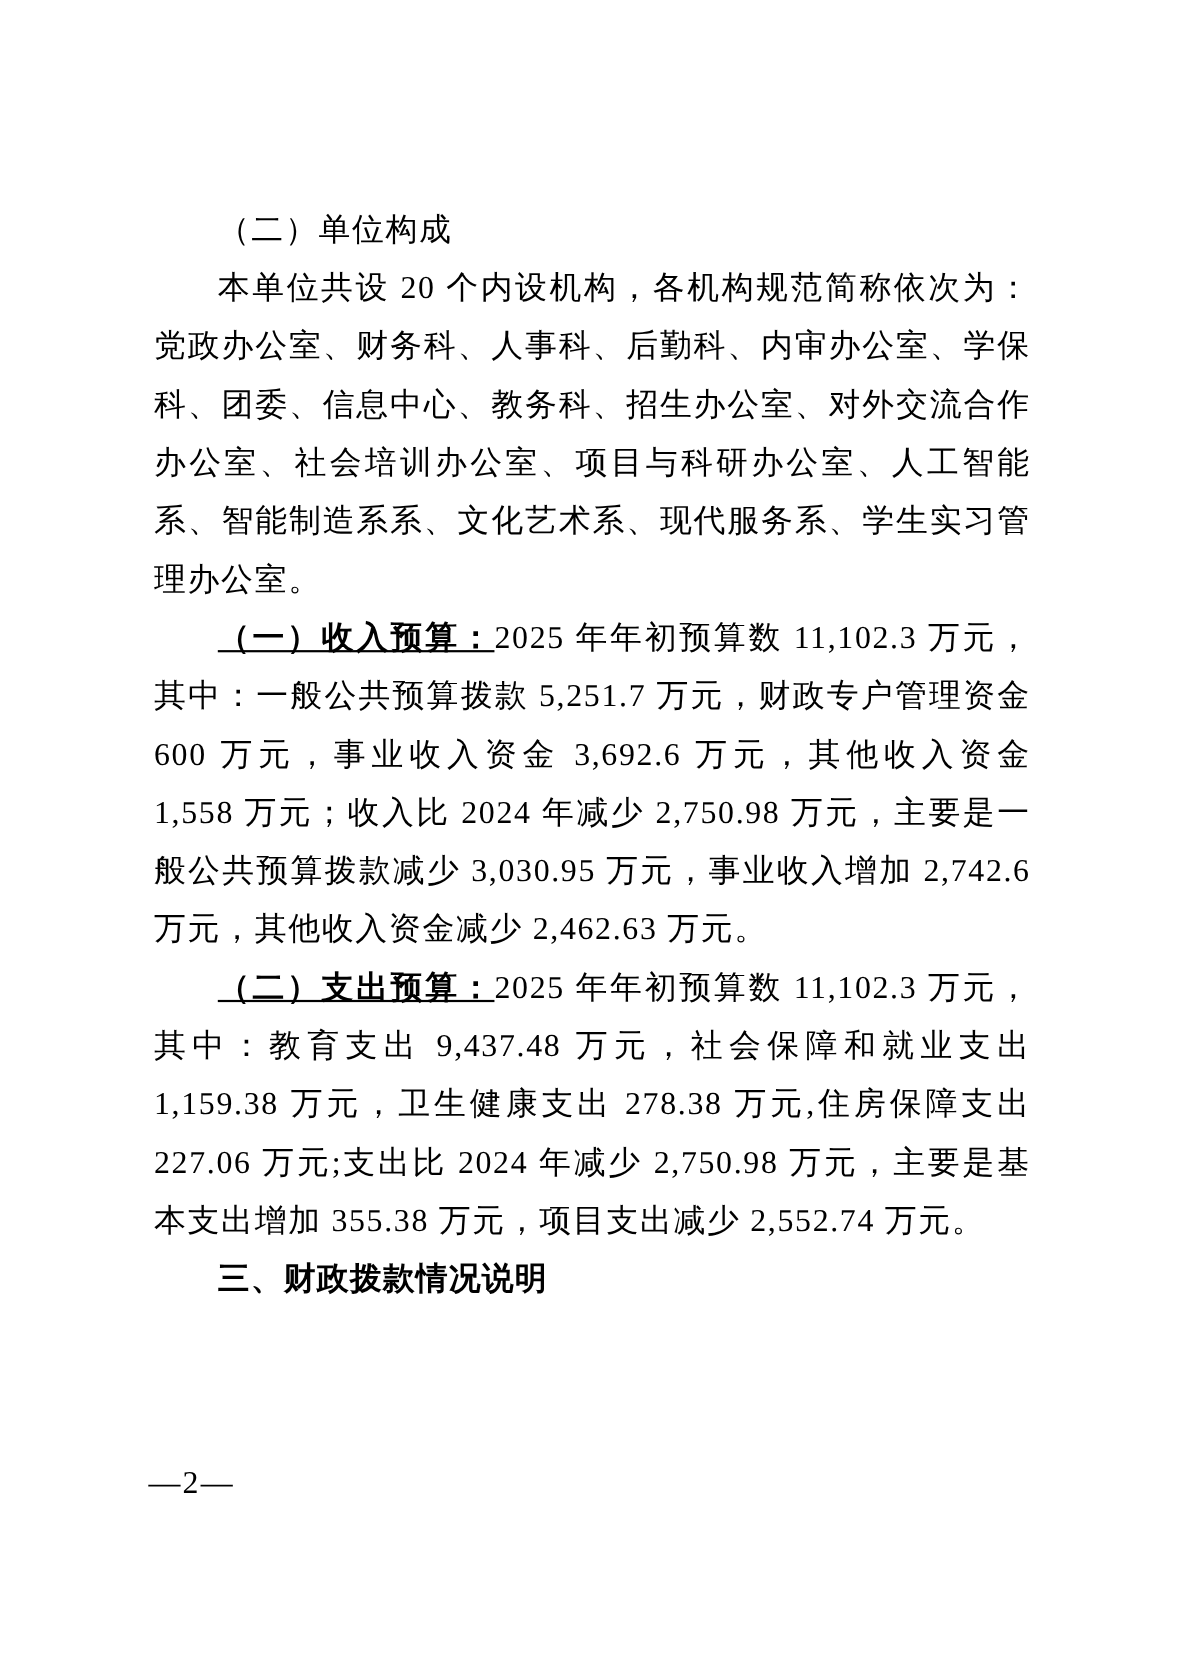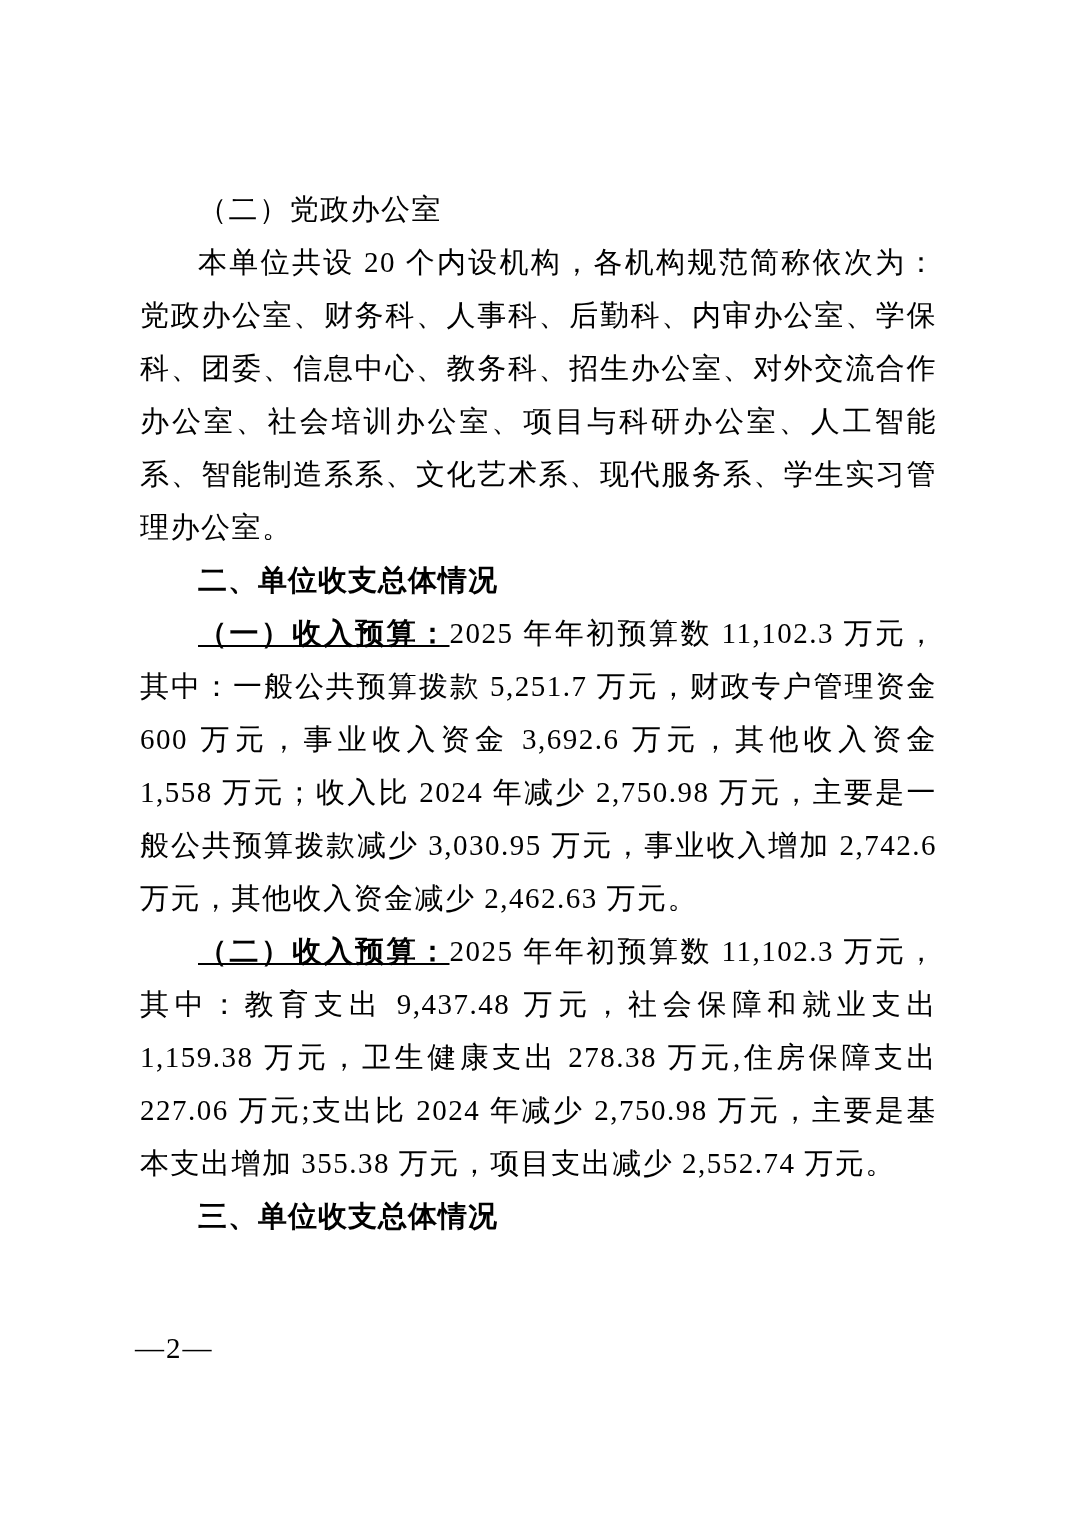"（二）党政办公室" p.kai-sub { text: 党政办公室 -> 单位构成 }
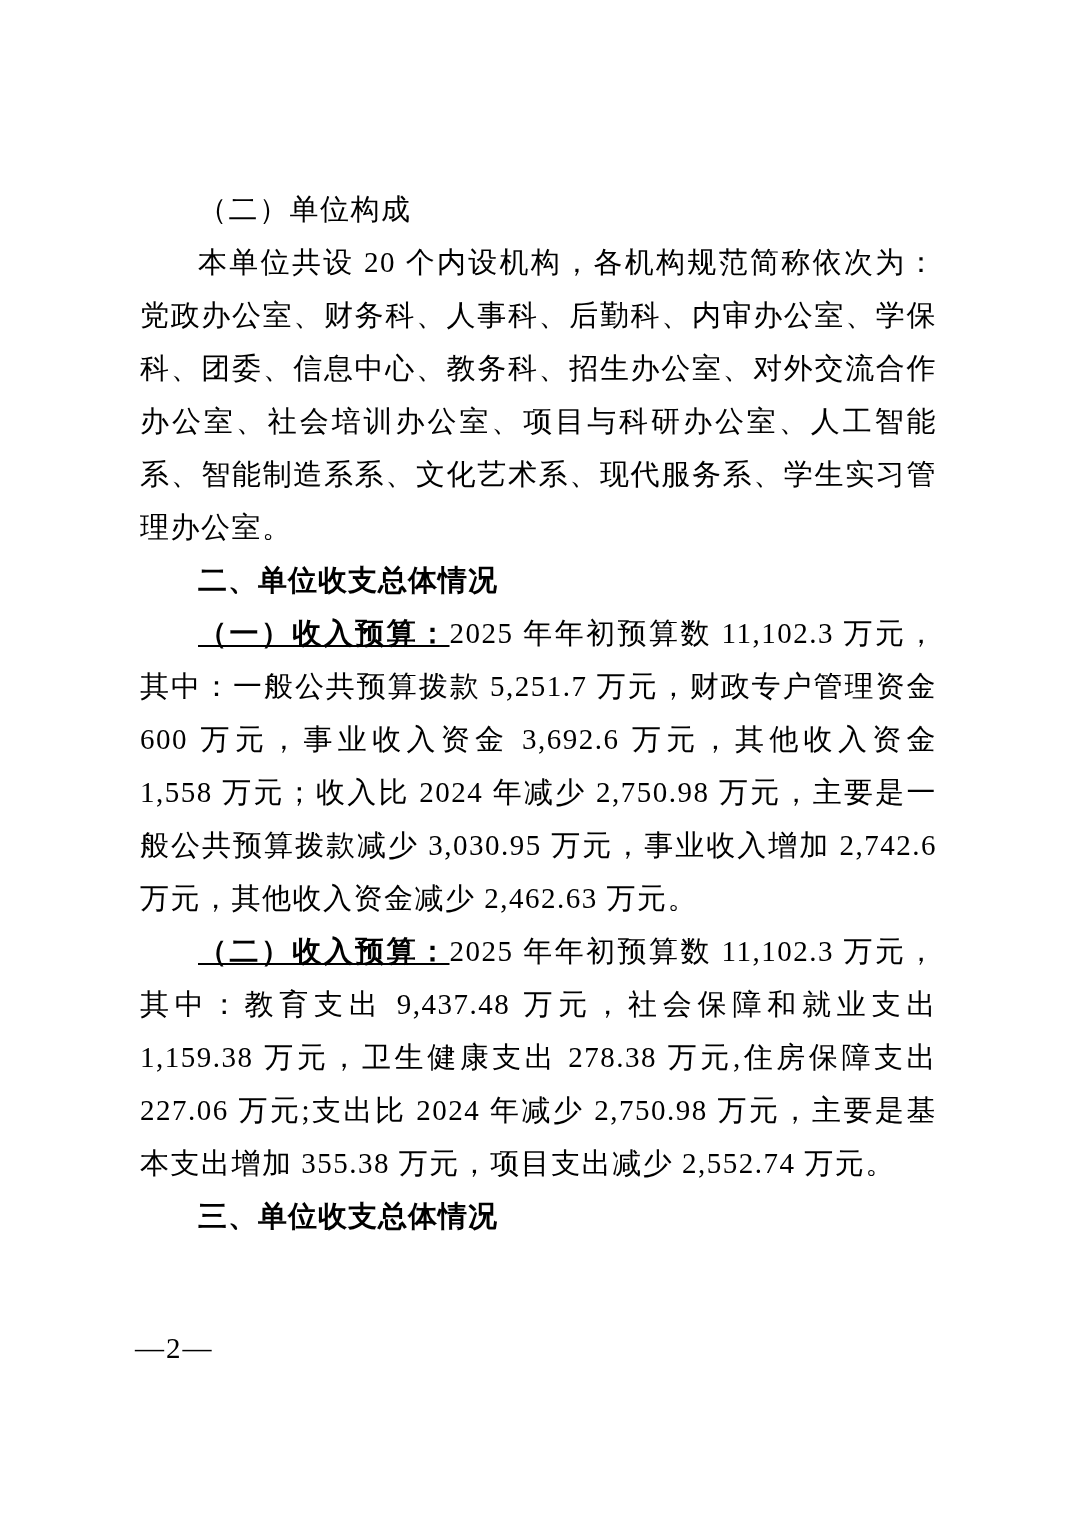"二、单位收支总体情况" p.heading { html: <p>二、单位收支总体情况</p> -> none }
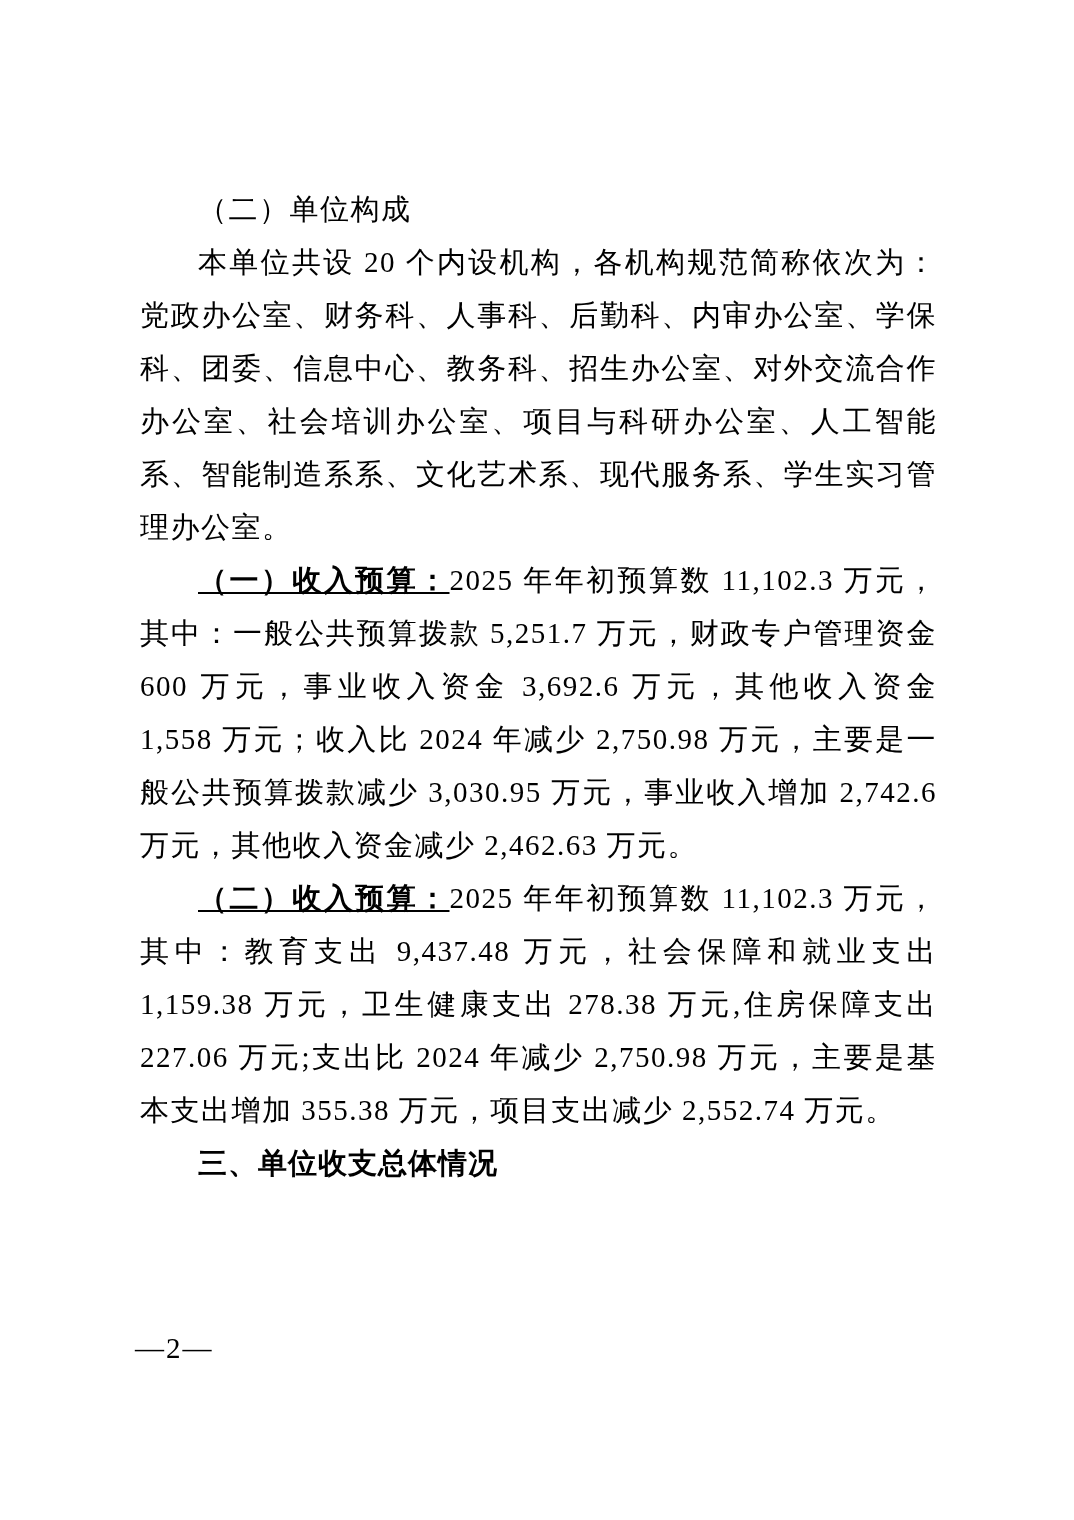"（二）收入预算：" span.lead { text: 收入 -> 支出 }
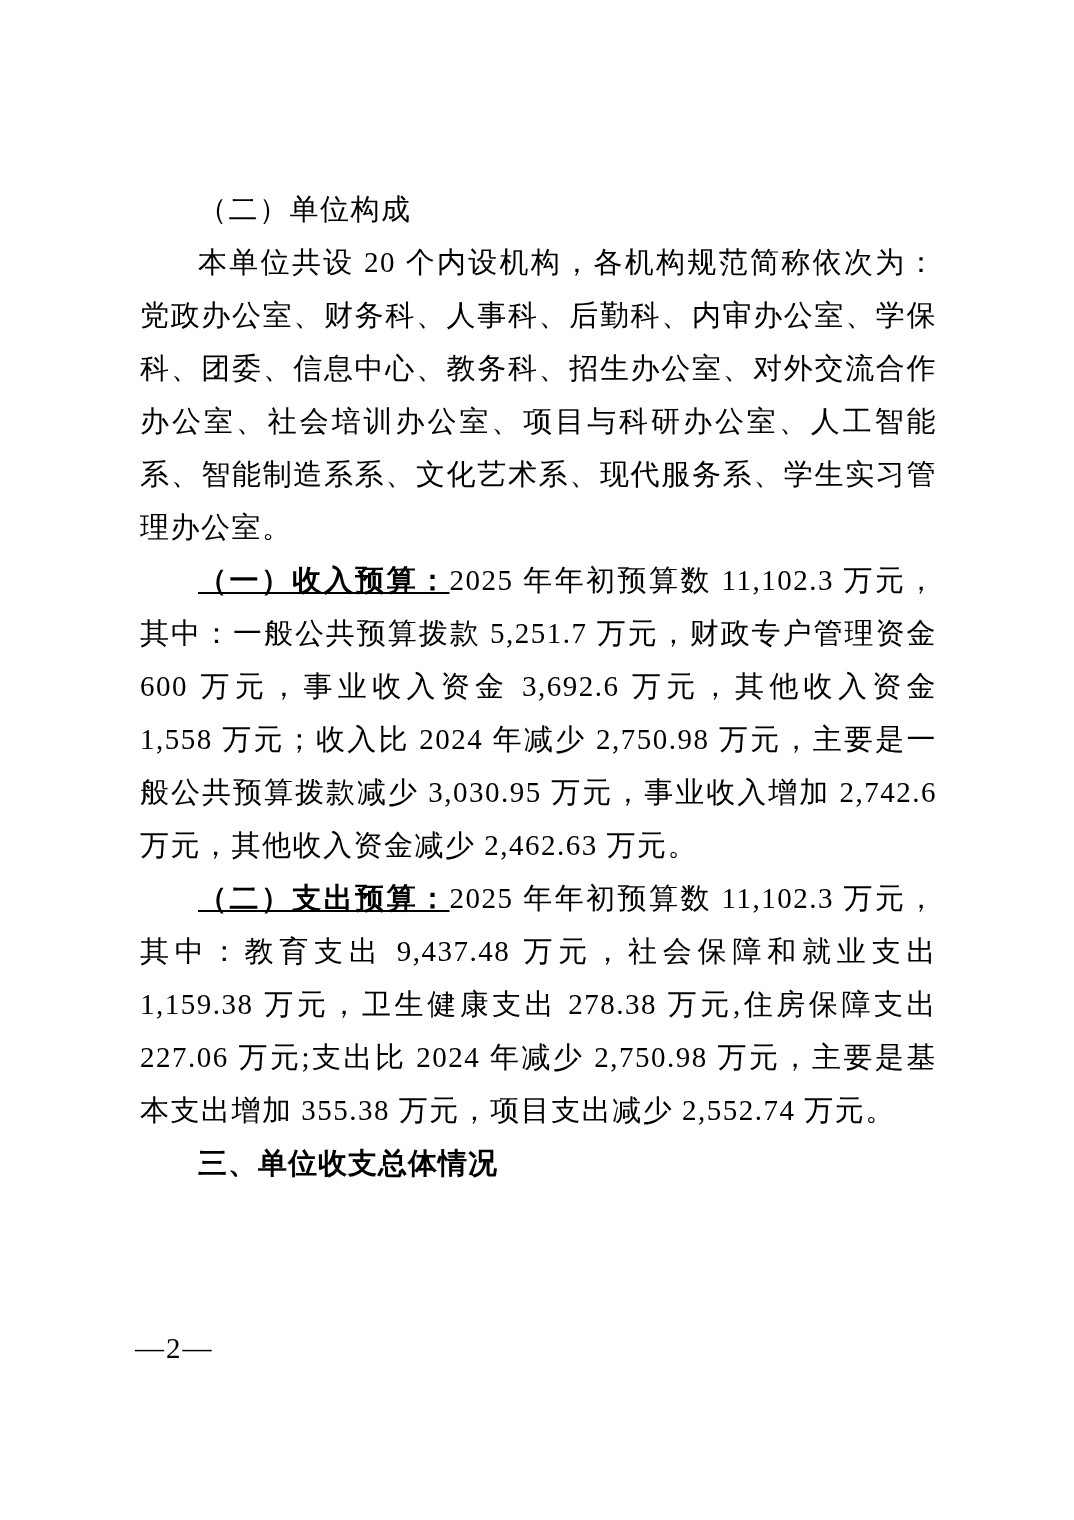"三、单位收支总体情况" p.heading { text: 单位收支总体情况 -> 财政拨款情况说明 }
